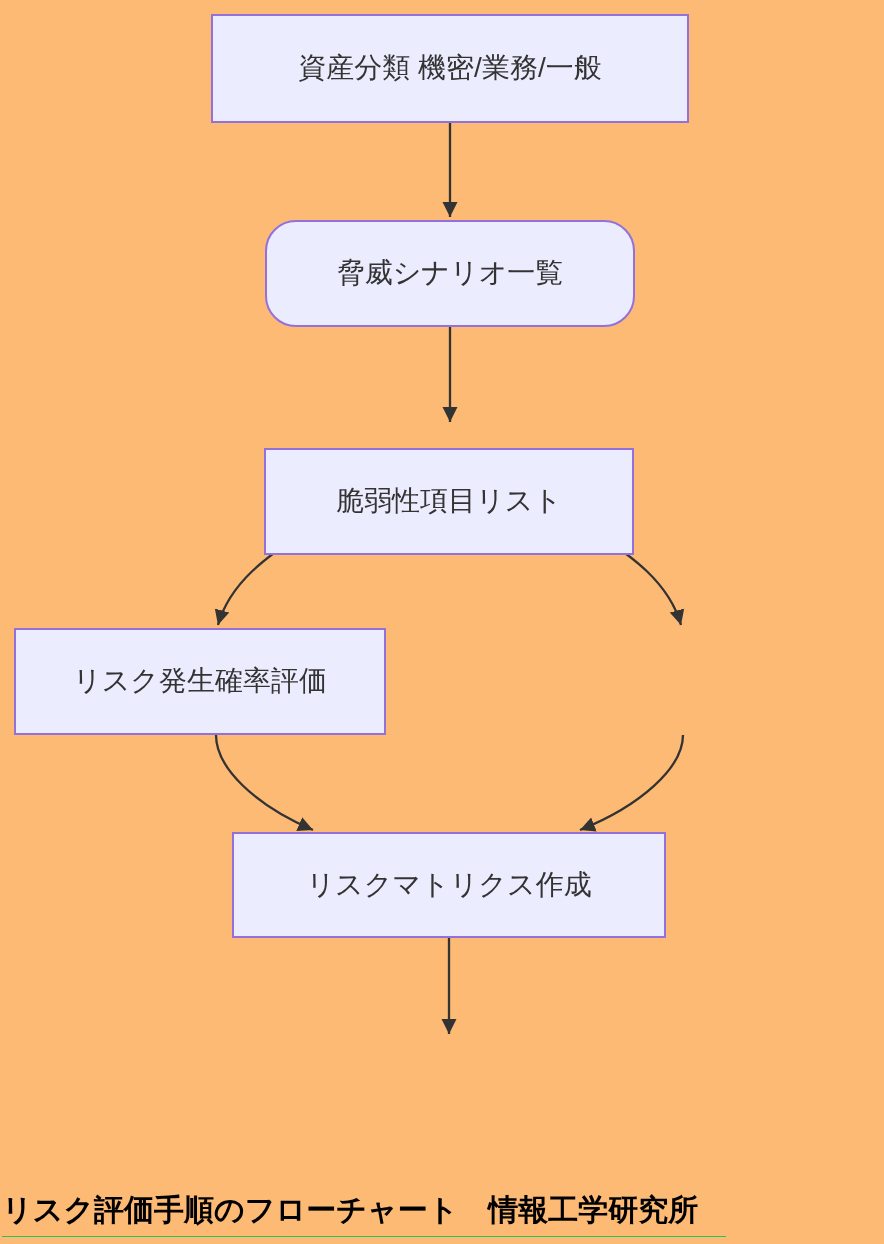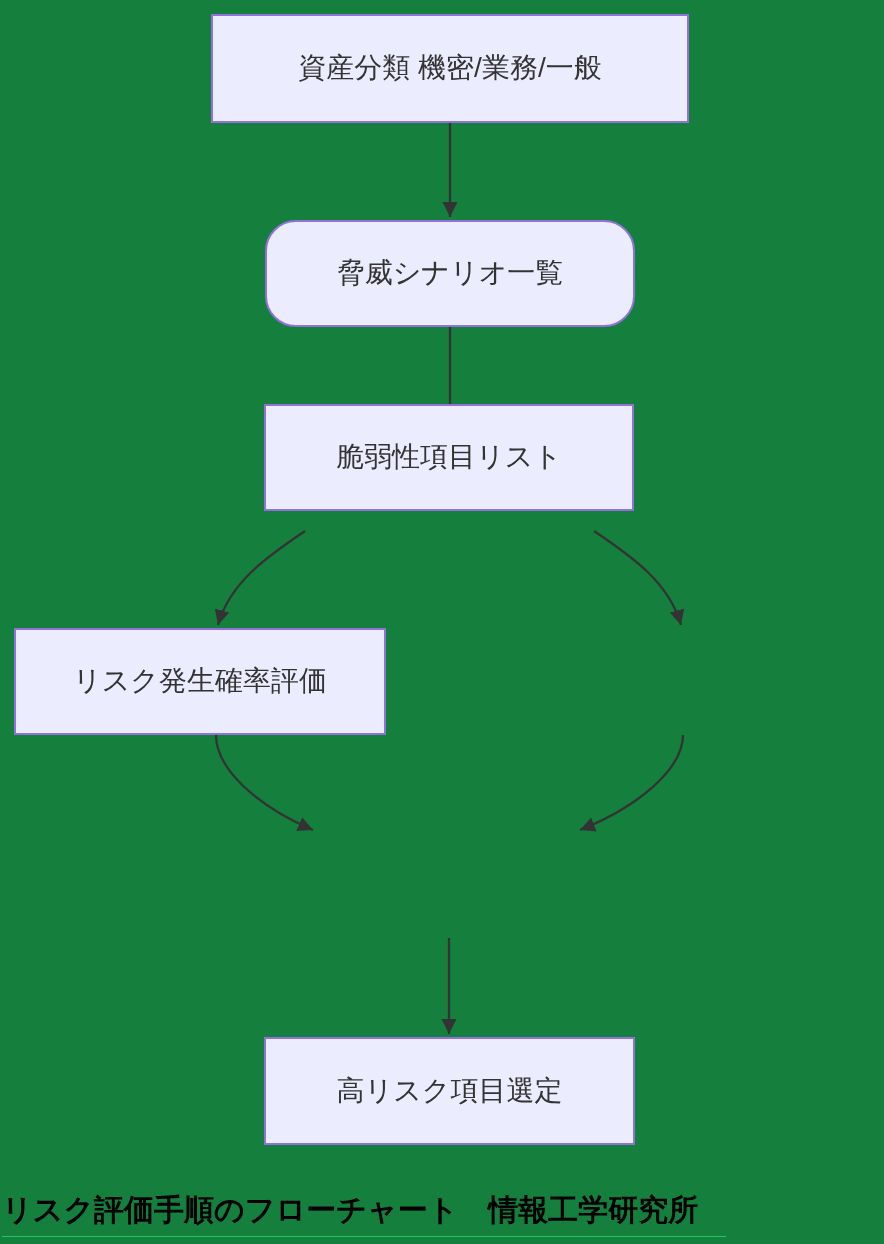"資産分類 機密/業務/一般" .canvas { background: #15803d -> #fdba74 }
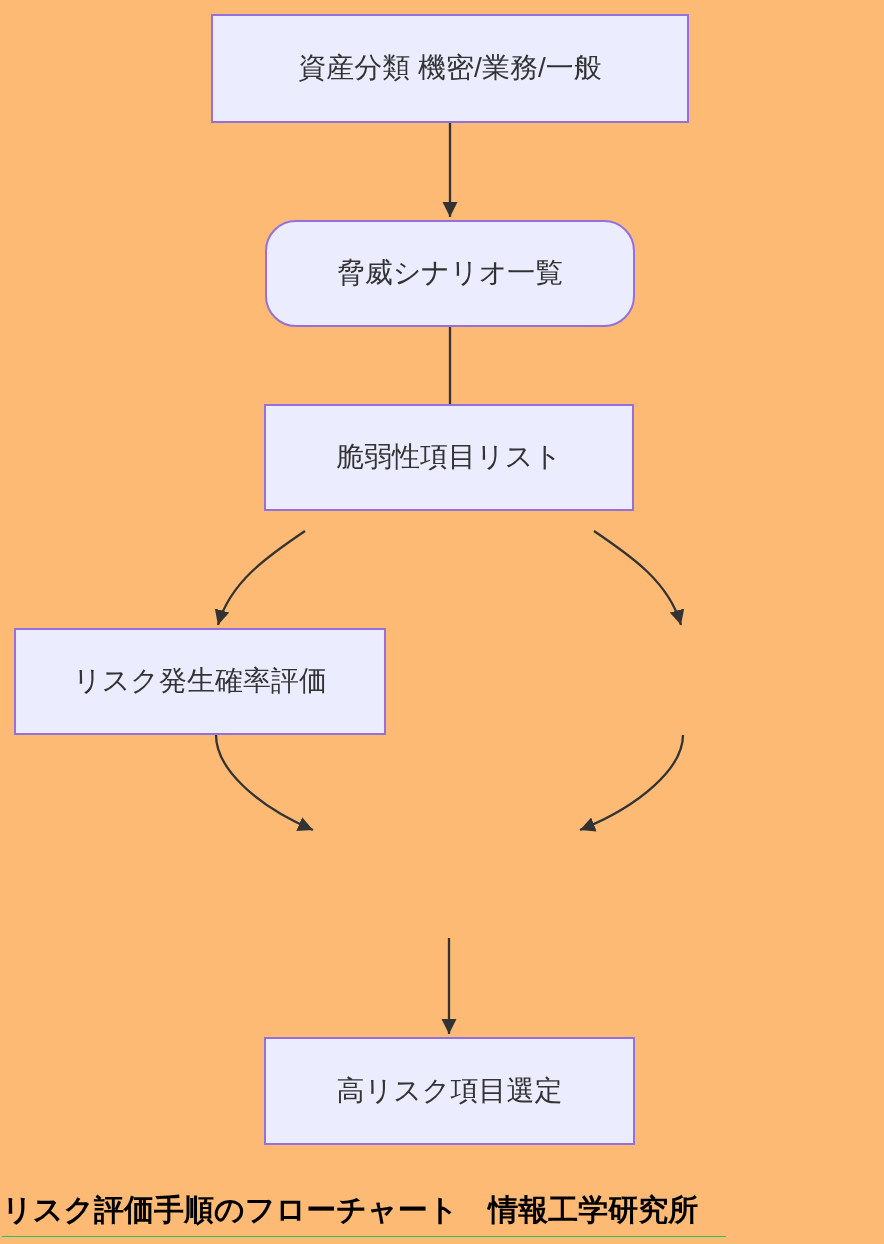"脆弱性項目リスト" #n-vuln { top: 404px -> 448px }
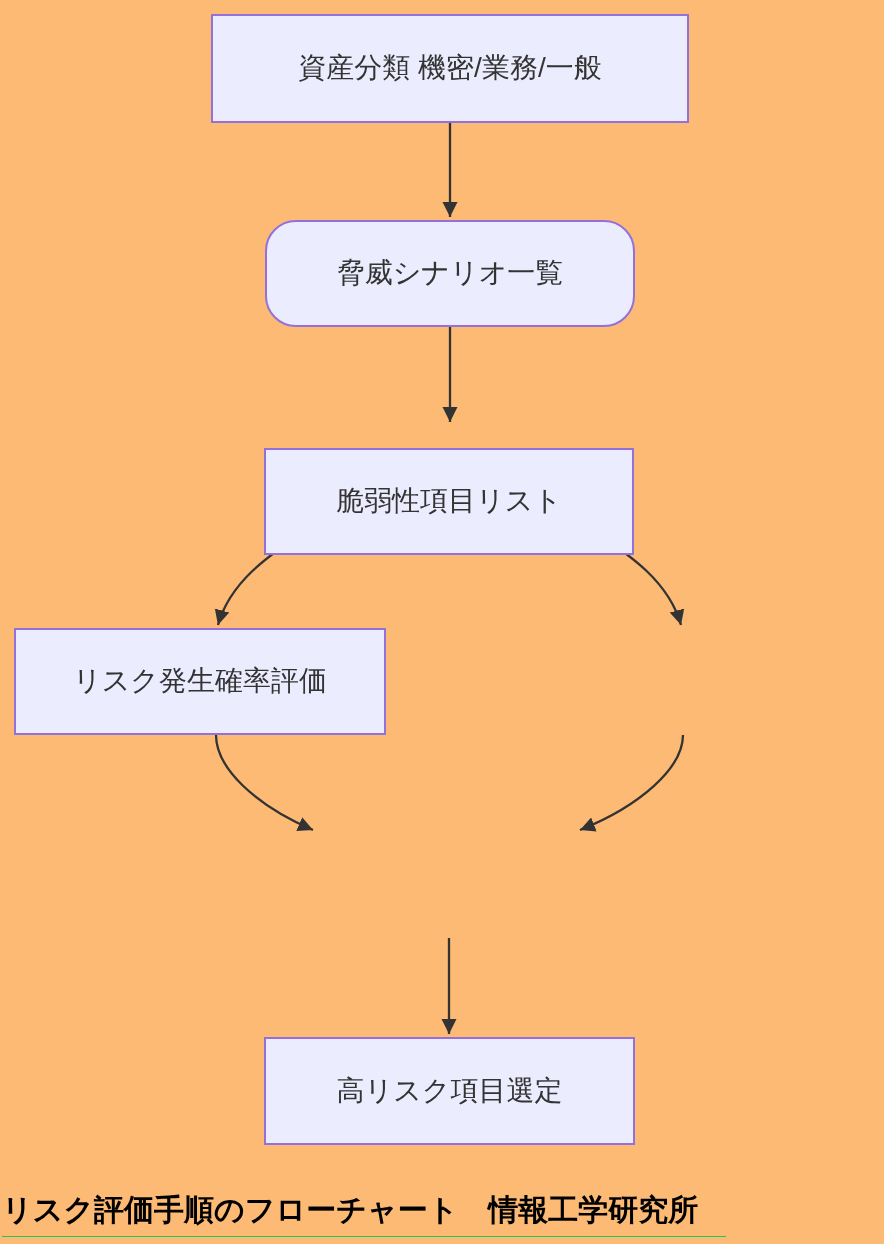"リスクマトリクス作成" div.node { html: none -> <div> <span>リスクマトリクス作成</span> </div> }
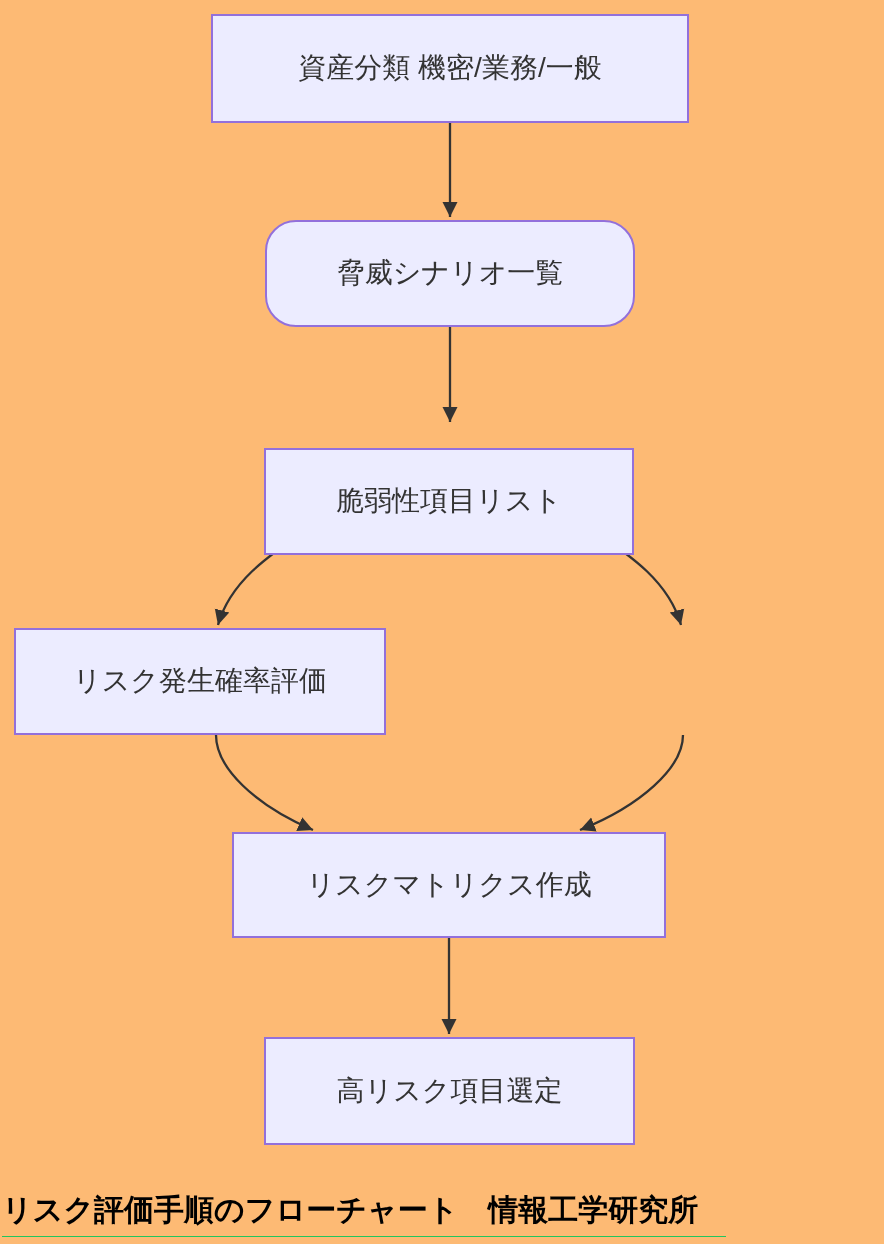"高リスク項目選定" div.node { html: <div> <span>高リスク項目選定</span> </div> -> none }
